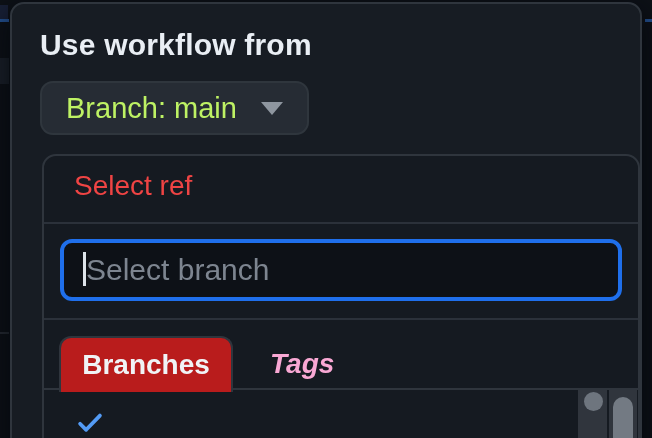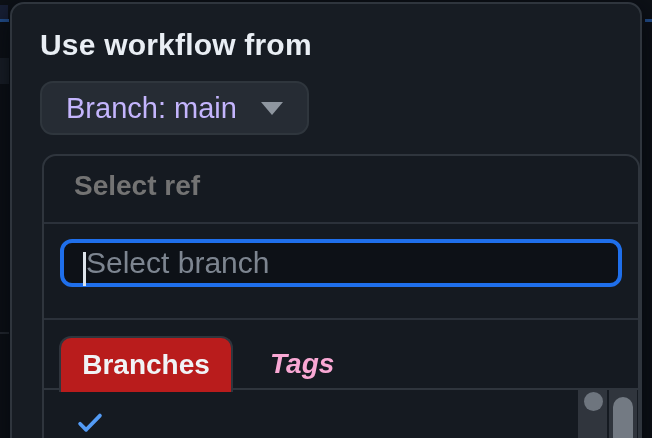"Branch: main" .branch-btn { color: #c4b5fd -> #bef264 }
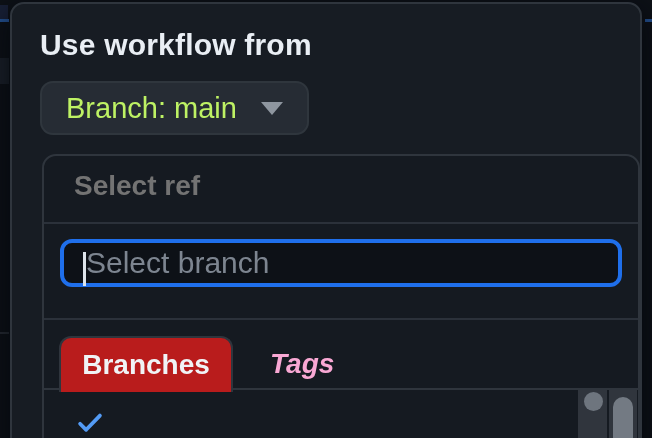"Select ref" .panel-title { color: #737373 -> #ef4444; font-weight: 700 -> 400 }
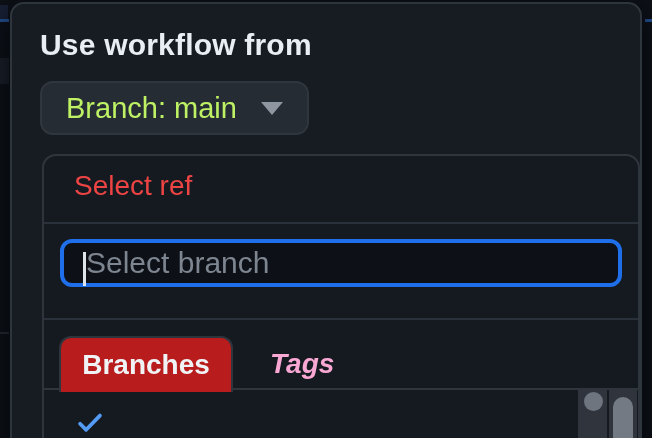"Select branch" .ref-input { height: 48px -> 62px }
